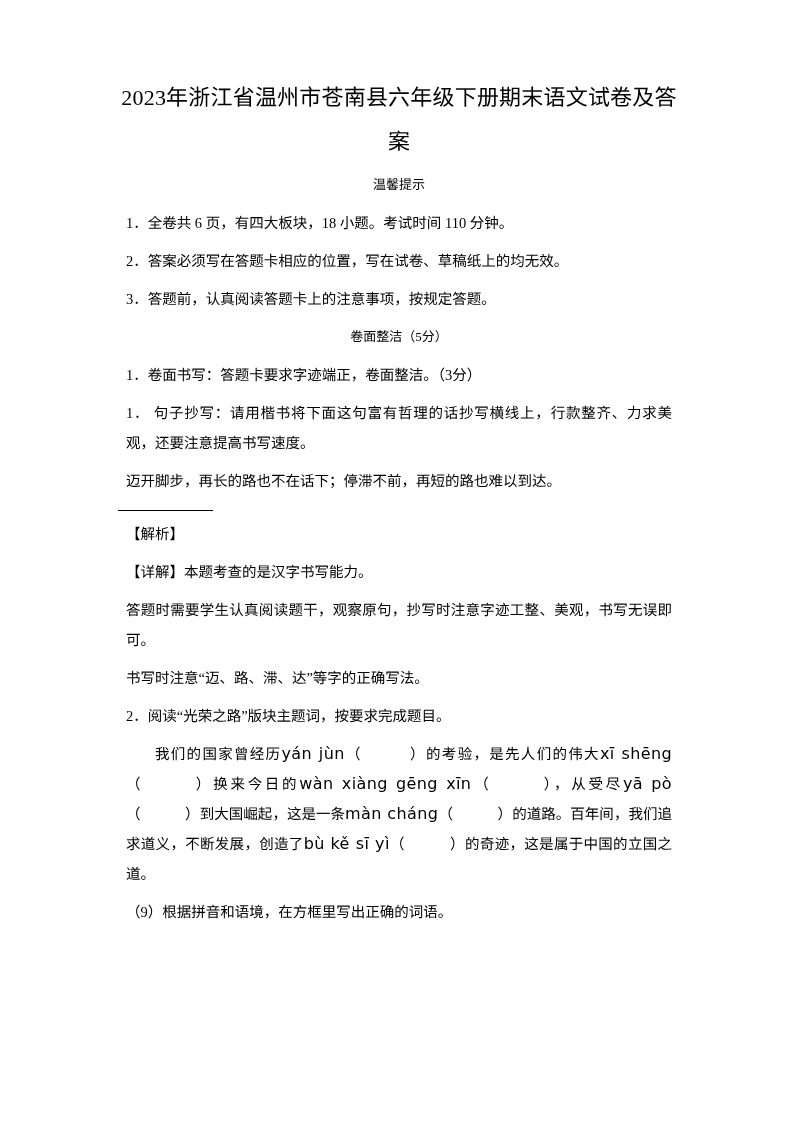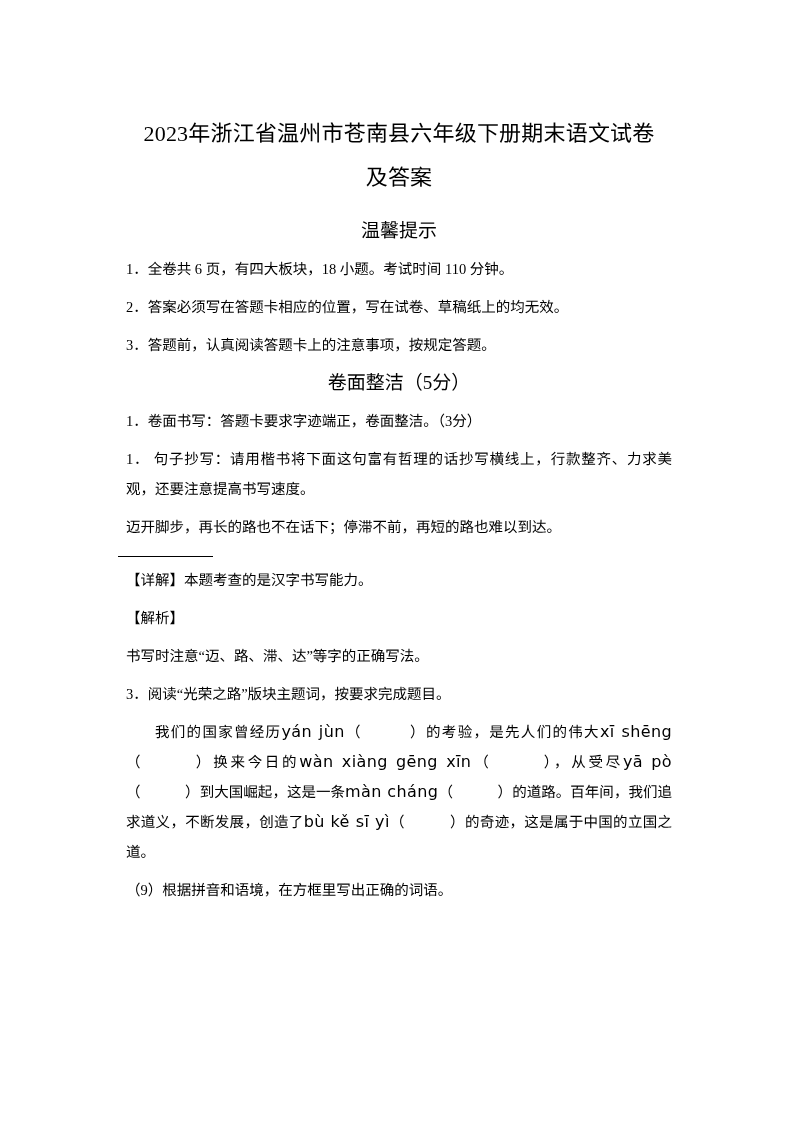"2023年浙江省温州市苍南县六年级下册期末语文试卷及答案" .doc-title { margin: 16px -> 0; padding-top: 96px -> 76px }
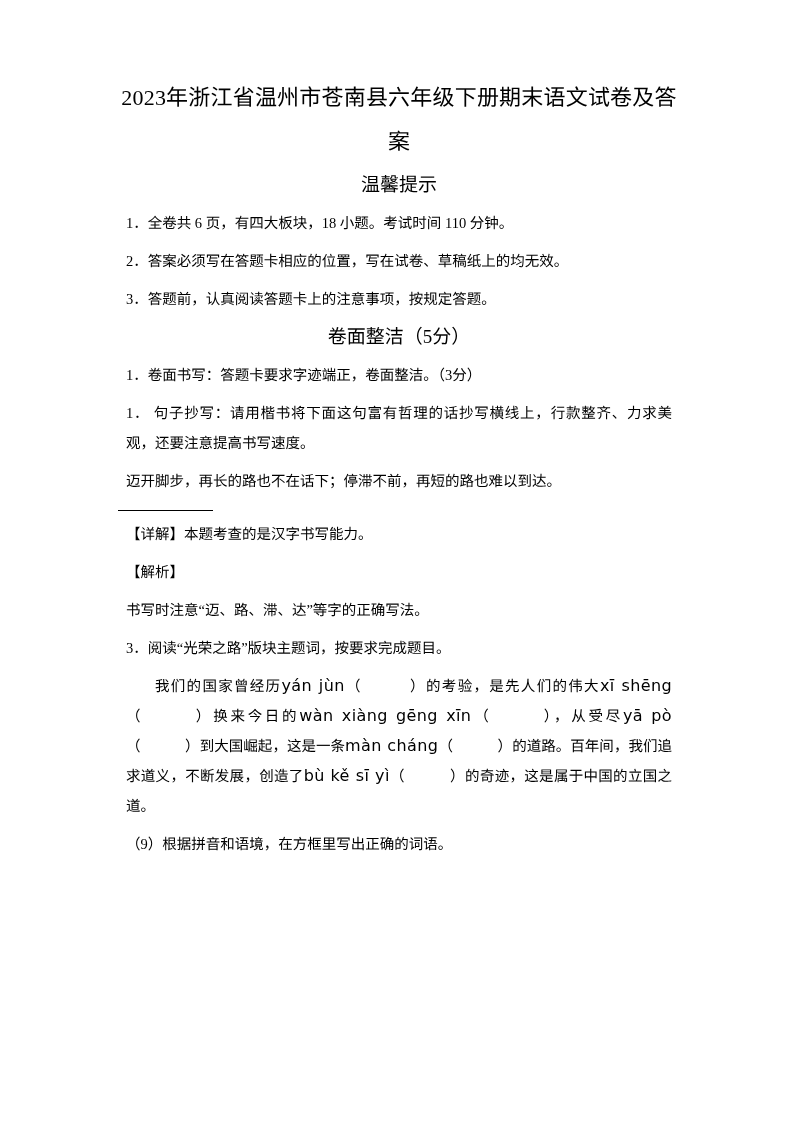"温馨提示" .center-head { font-size: 19px -> 13px }
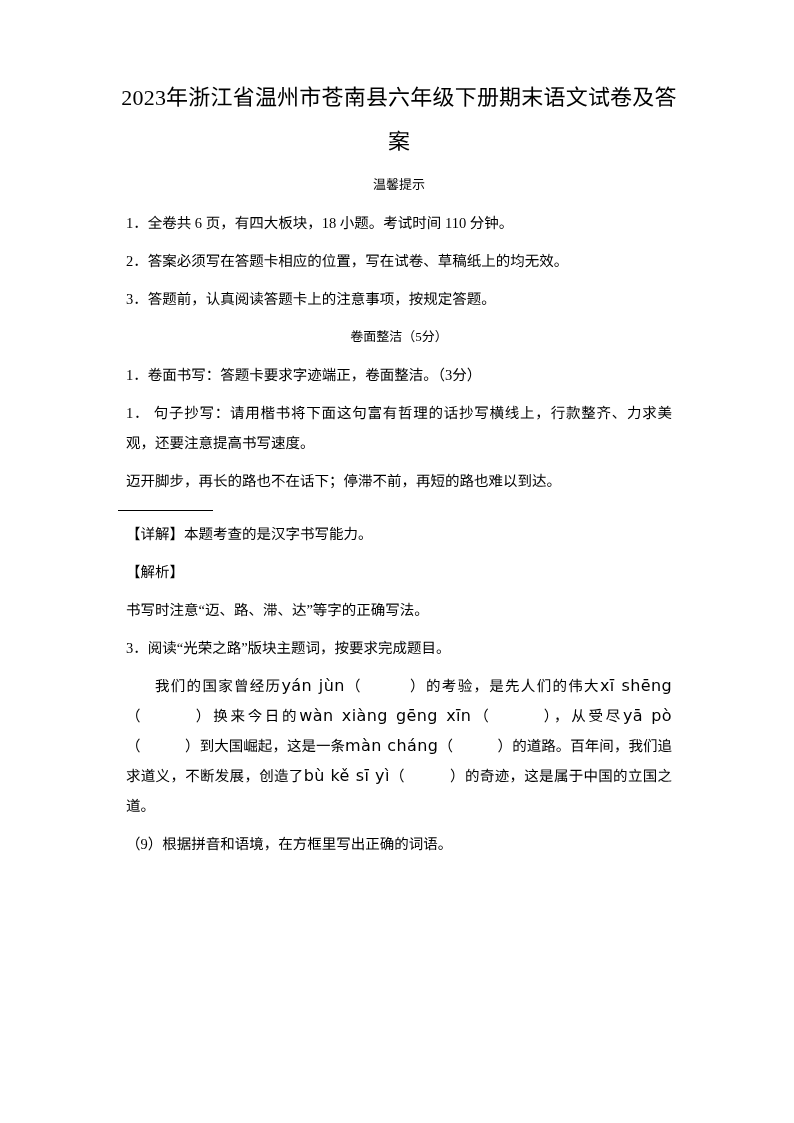"【详解】本题考查的是汉字书写能力。" p.para { order: before "【解析】" -> after "【解析】" }
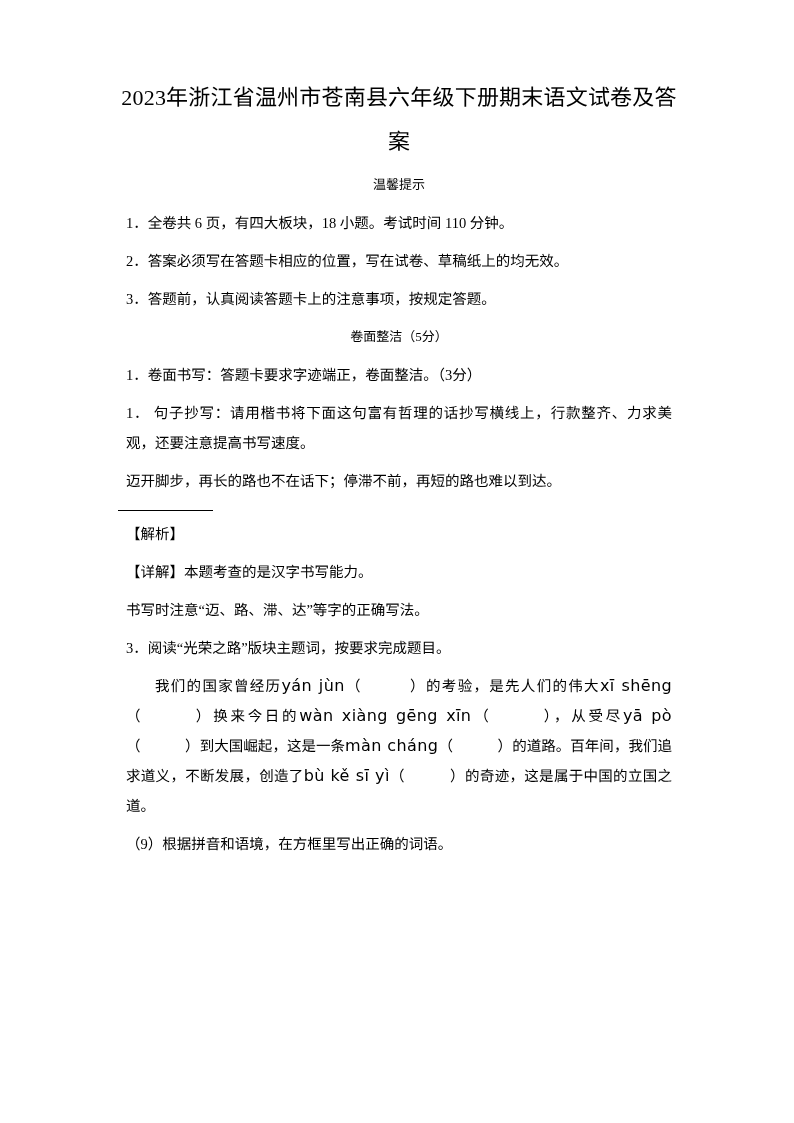"答题时需要学生认真阅读题干，观察原句，抄写时注意字迹工整、美观，书写无误即可。" p.para { html: none -> <p>答题时需要学生认真阅读题干，观察原句，抄写时注意字迹工整、美观，书写无误即可。</p> }
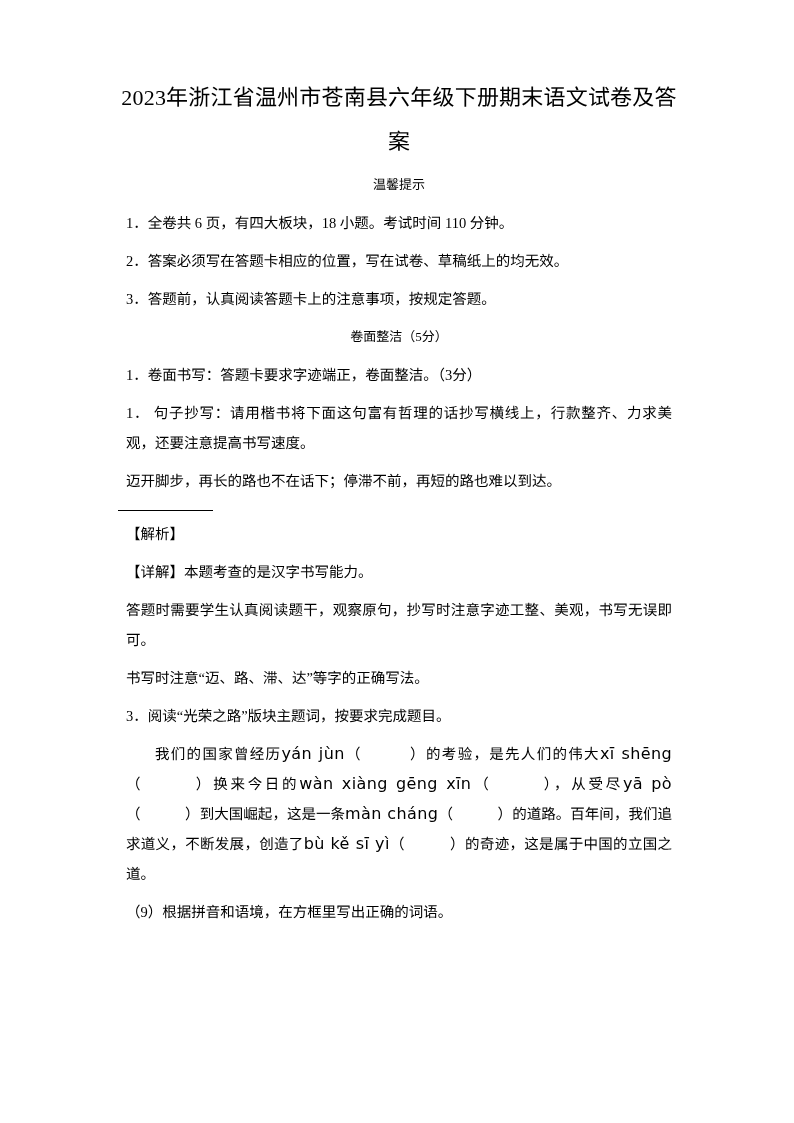"3．阅读“光荣之路”版块主题词，按要求完成题目。" p.para { text: 3 -> 2 }
